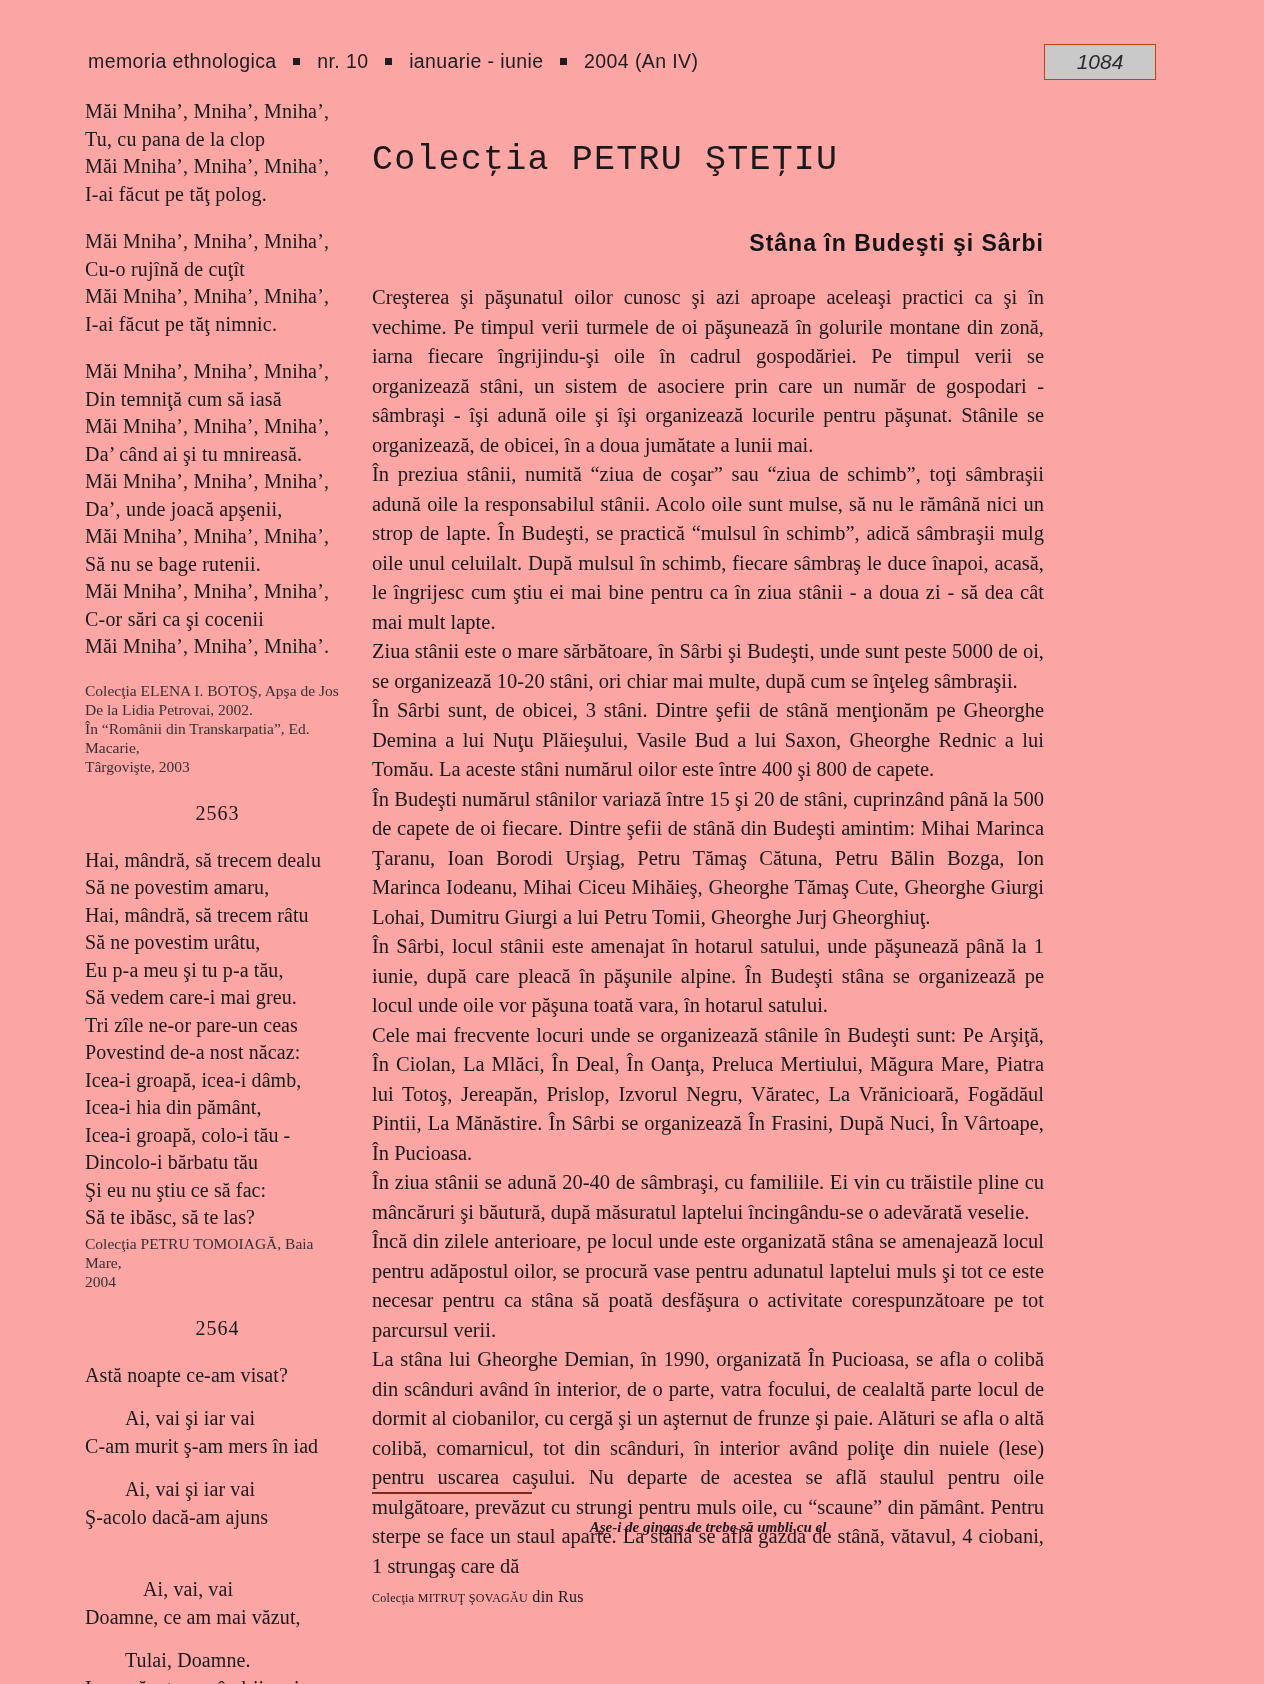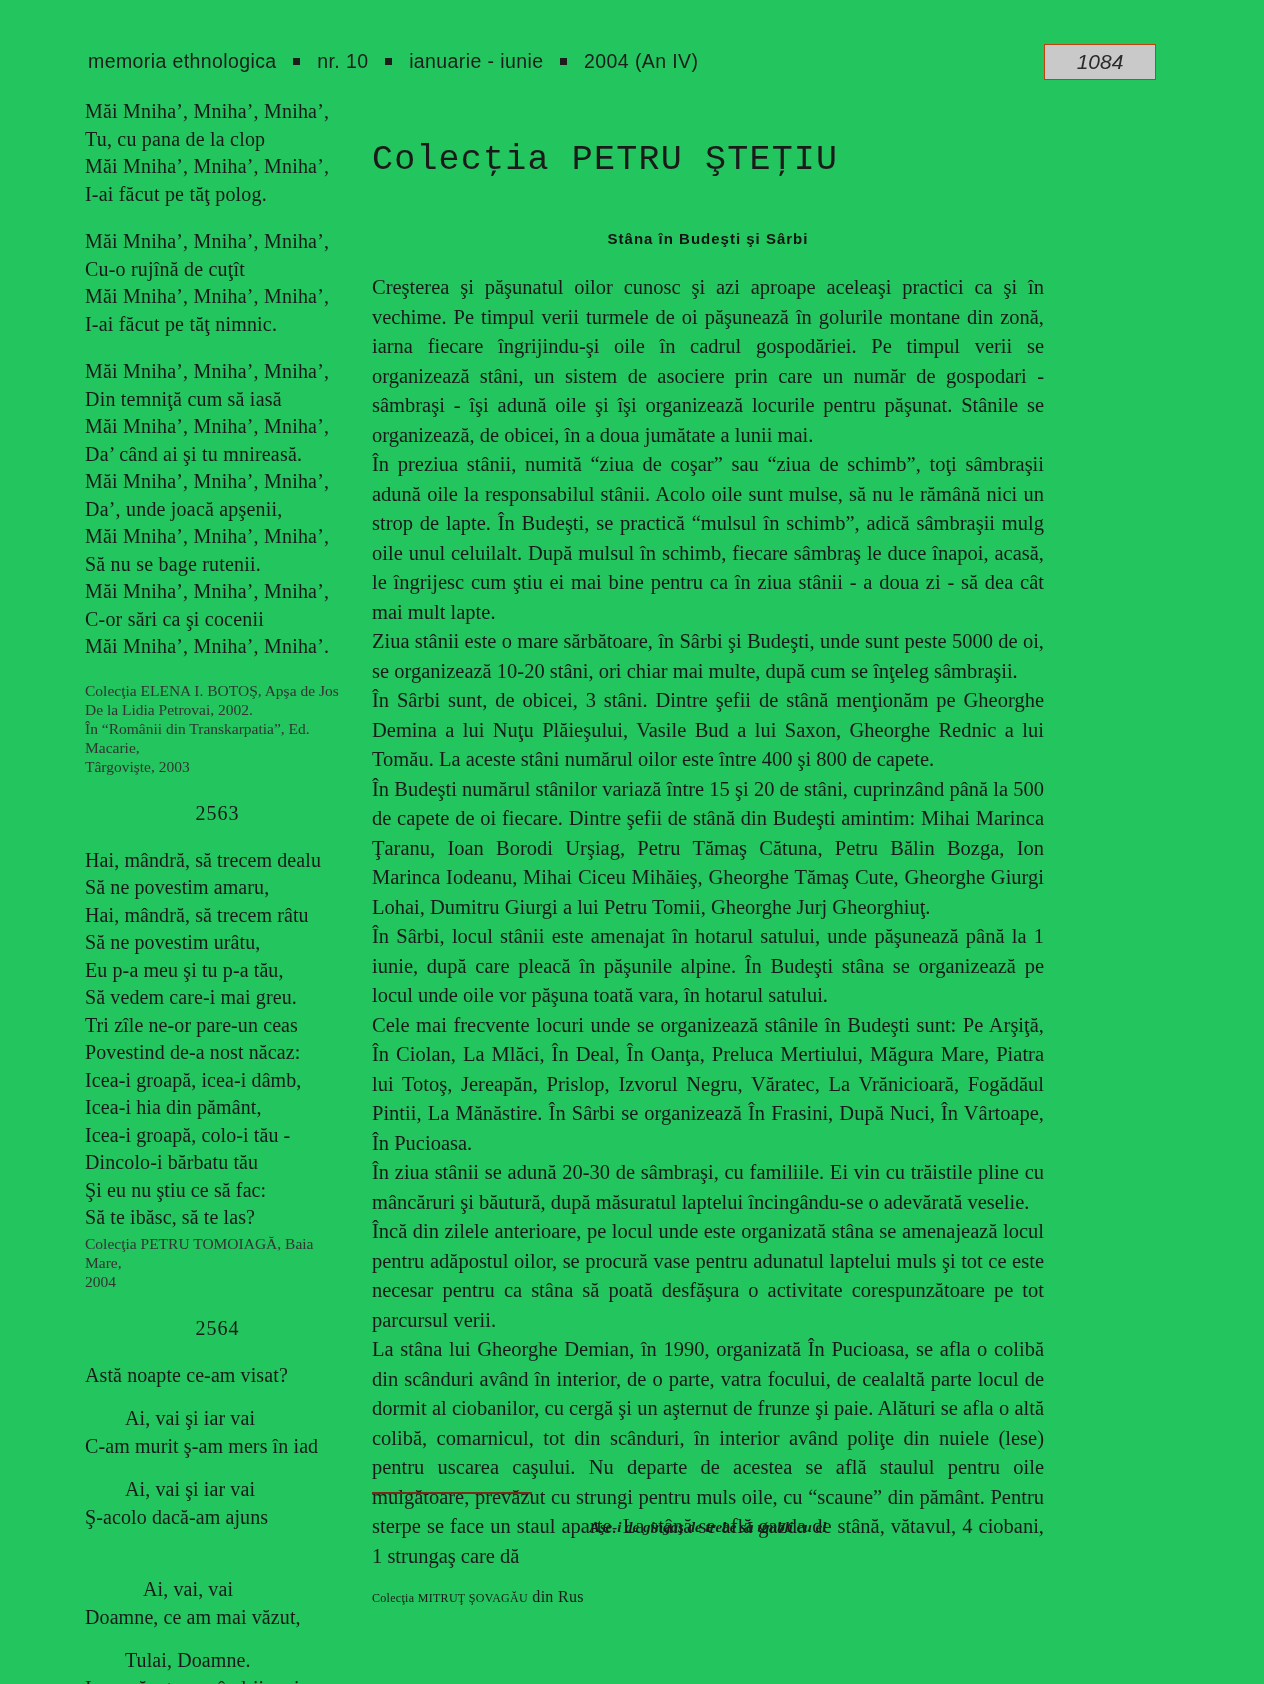"memoria ethnologica nr. 10 ianuarie" .page { background: #22c55e -> #fca5a5 }
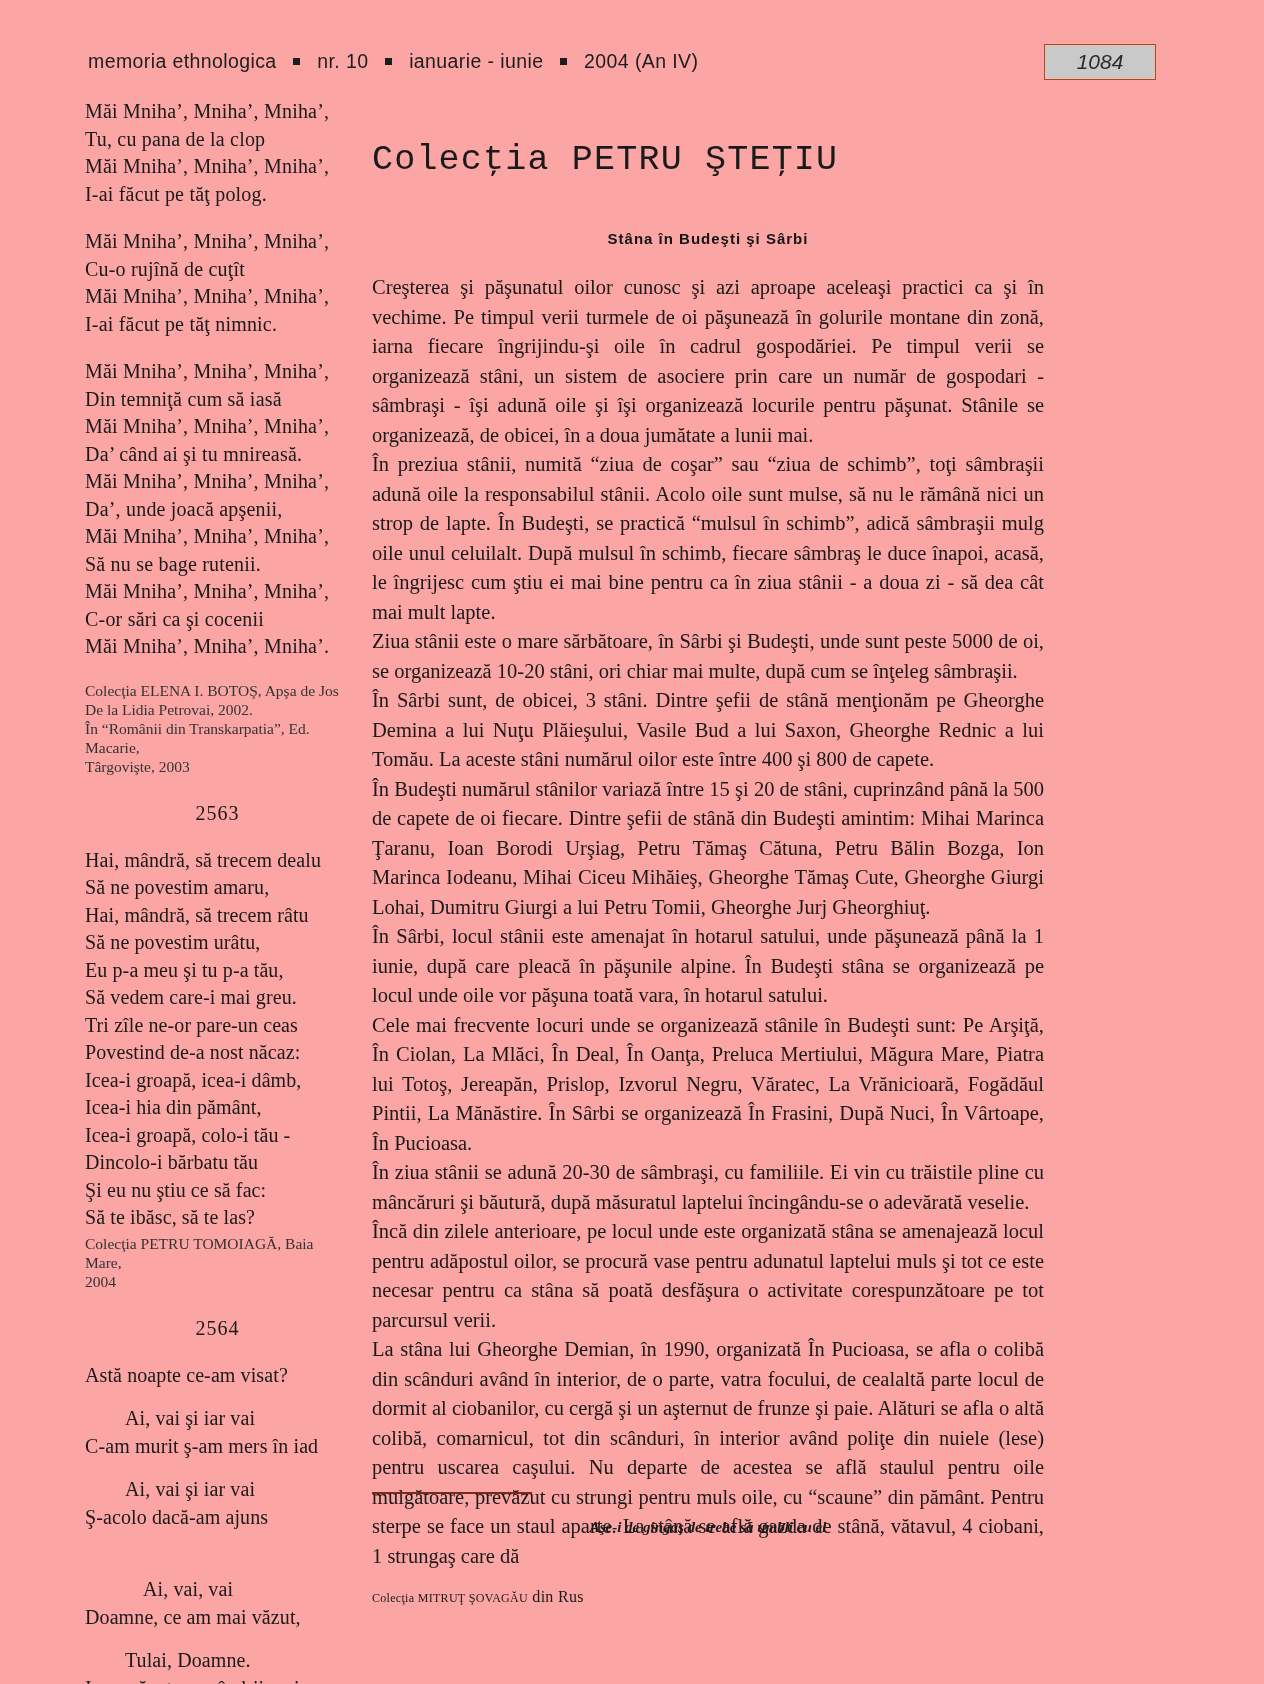"Stâna în Budeşti şi Sârbi" .article-title { font-size: 15px -> 23px; text-align: center -> right }
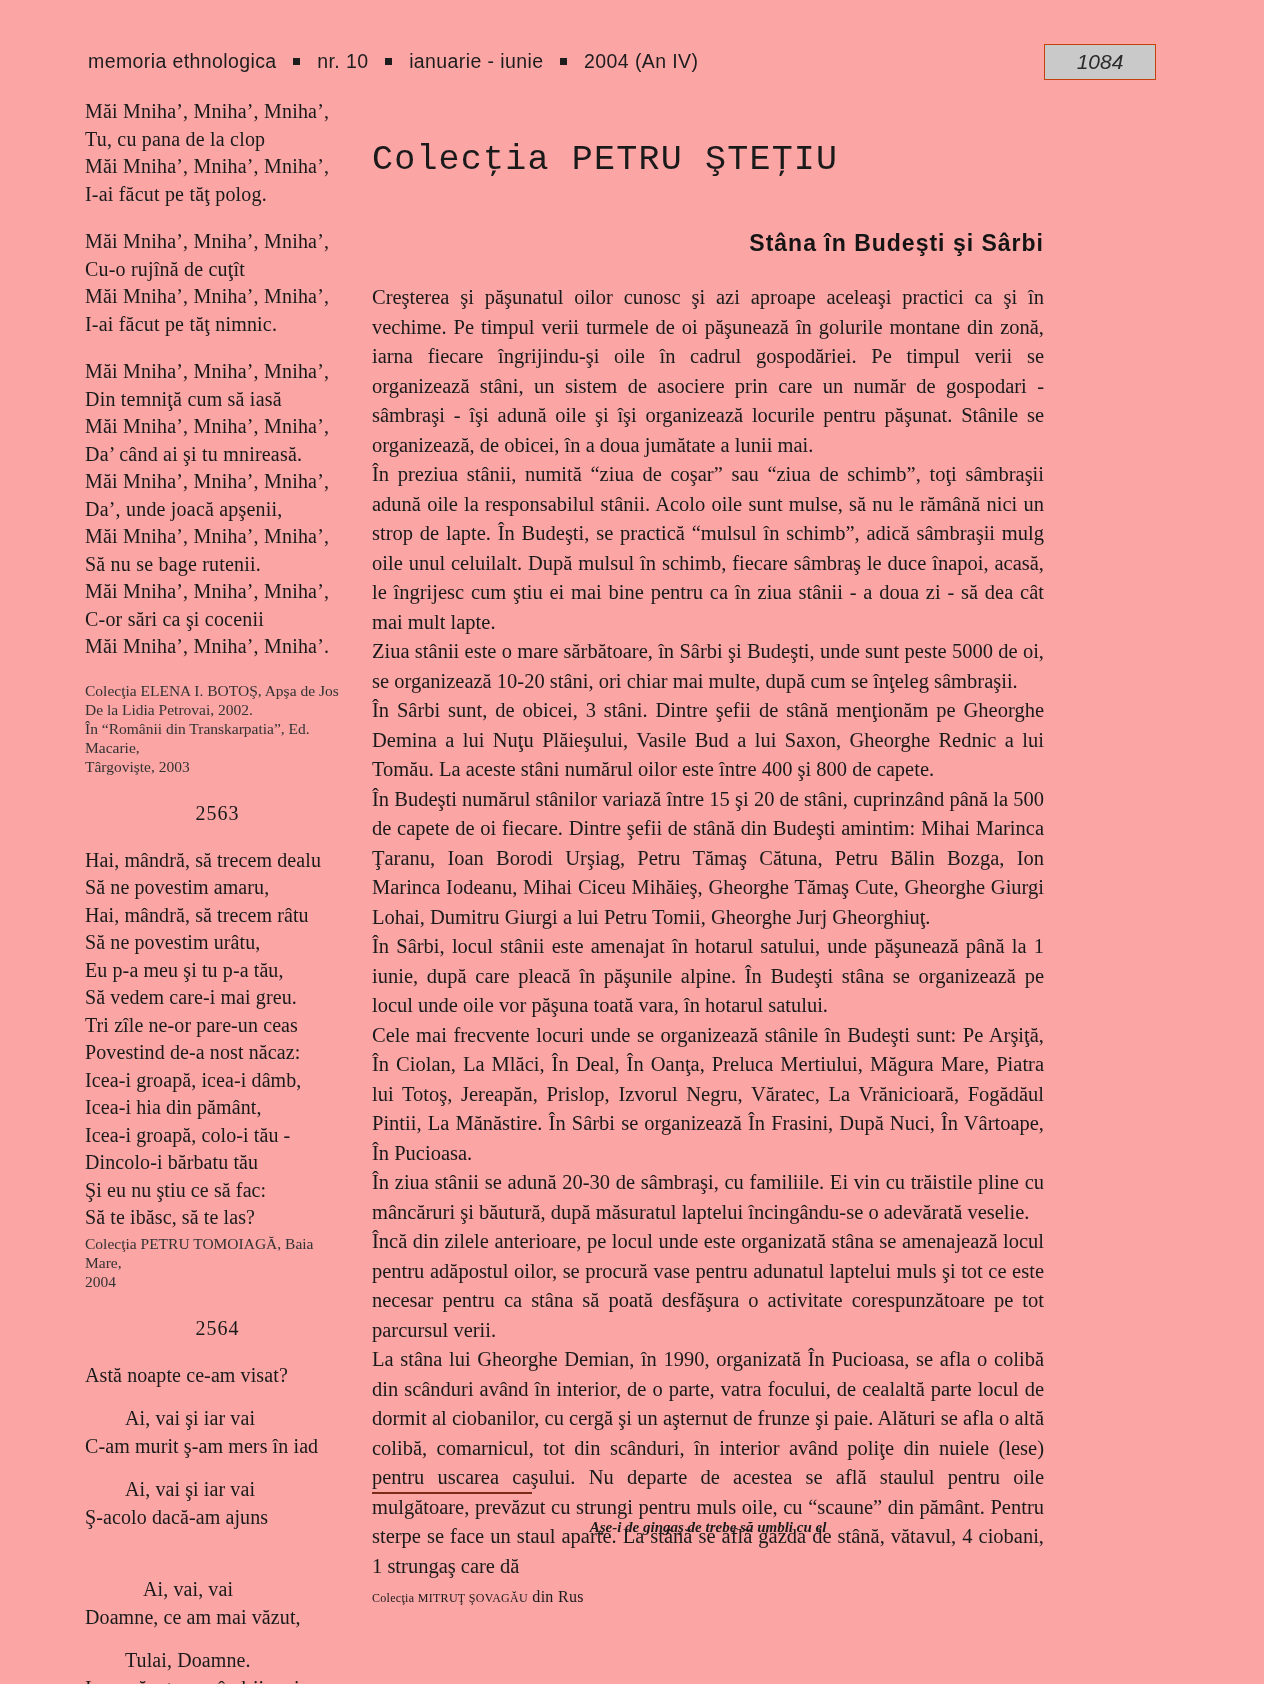"În ziua stânii se adună" p { text: 20-30 -> 20-40 }
